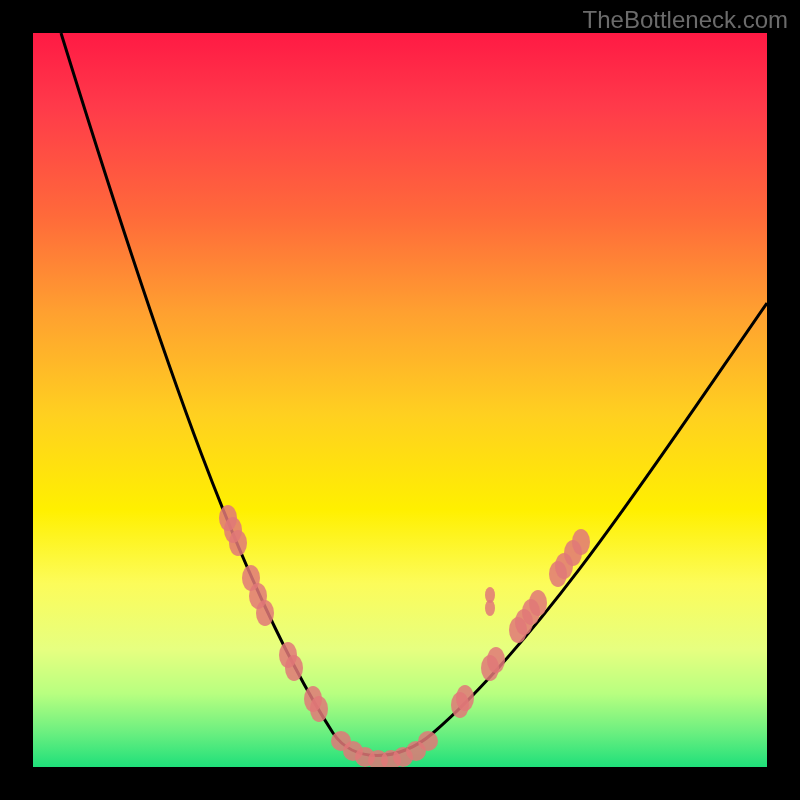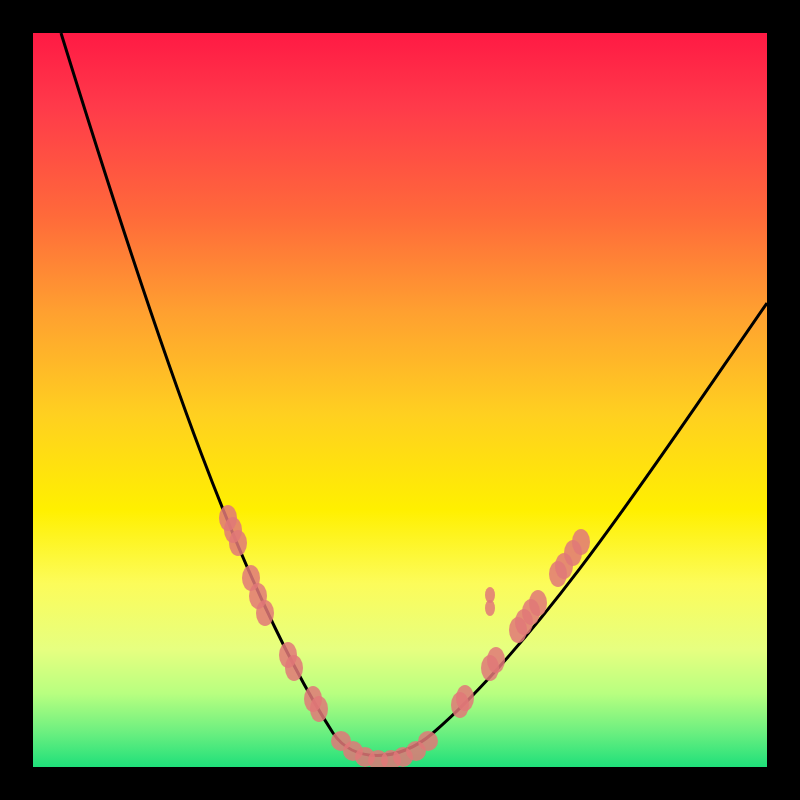"TheBottleneck.com" div.watermark { html: none -> <div>TheBottleneck.com</div> }
